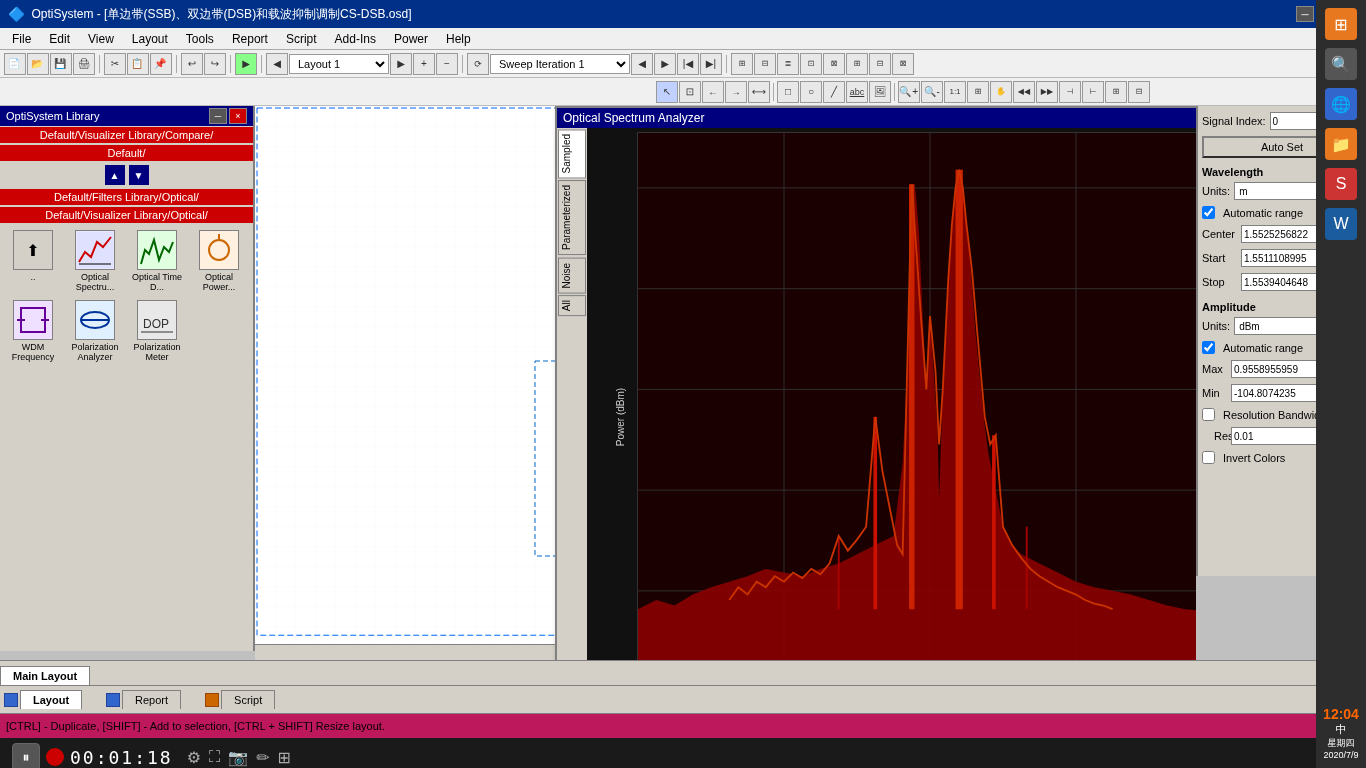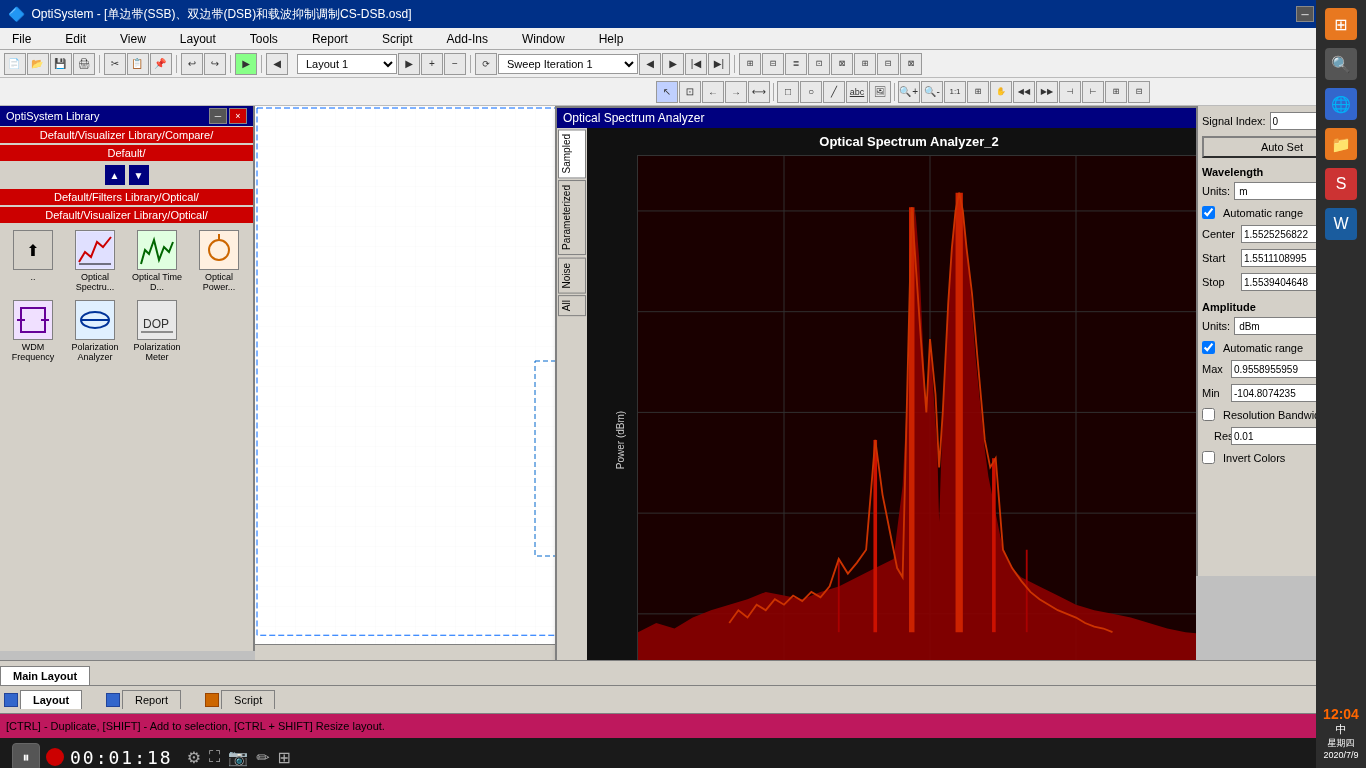"File" .menu-bar { gap: 18px -> 2px }
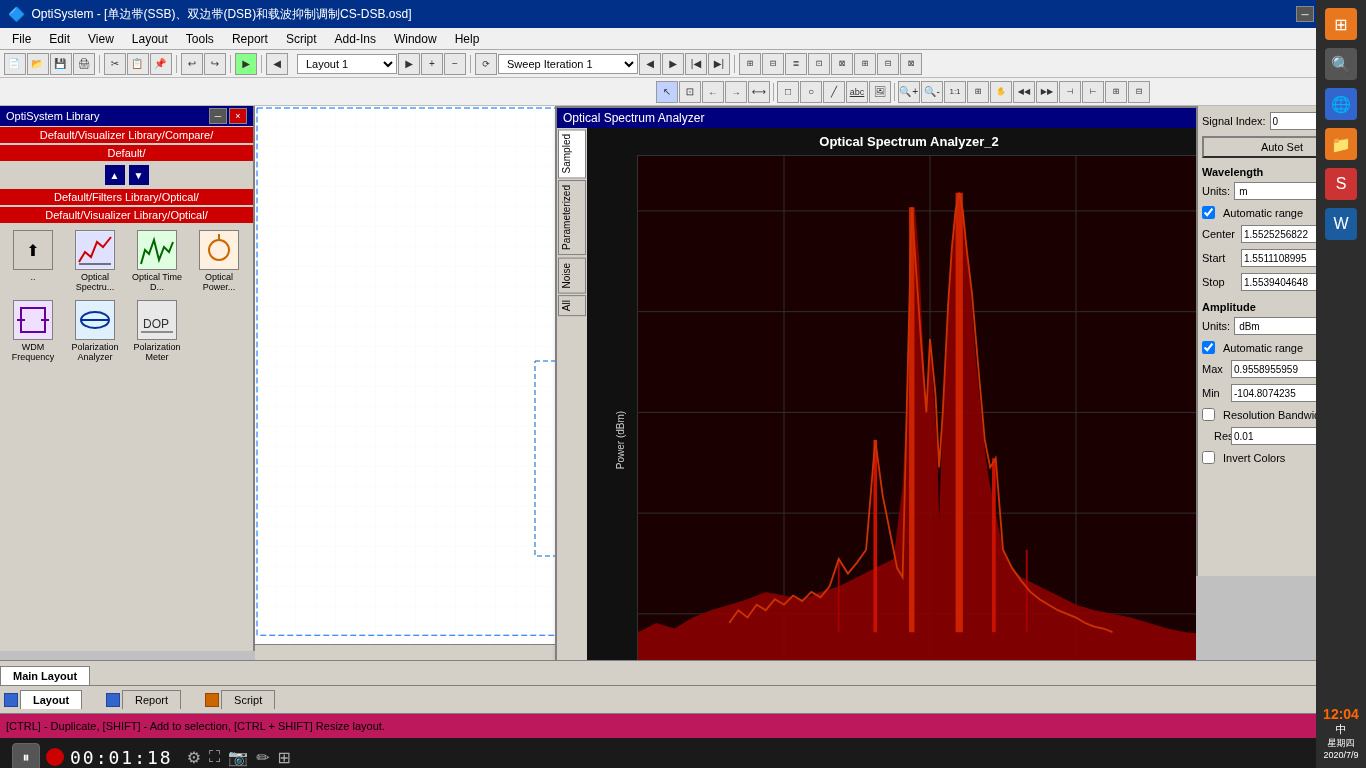"Window" span.menu-item { text: Window -> Power }
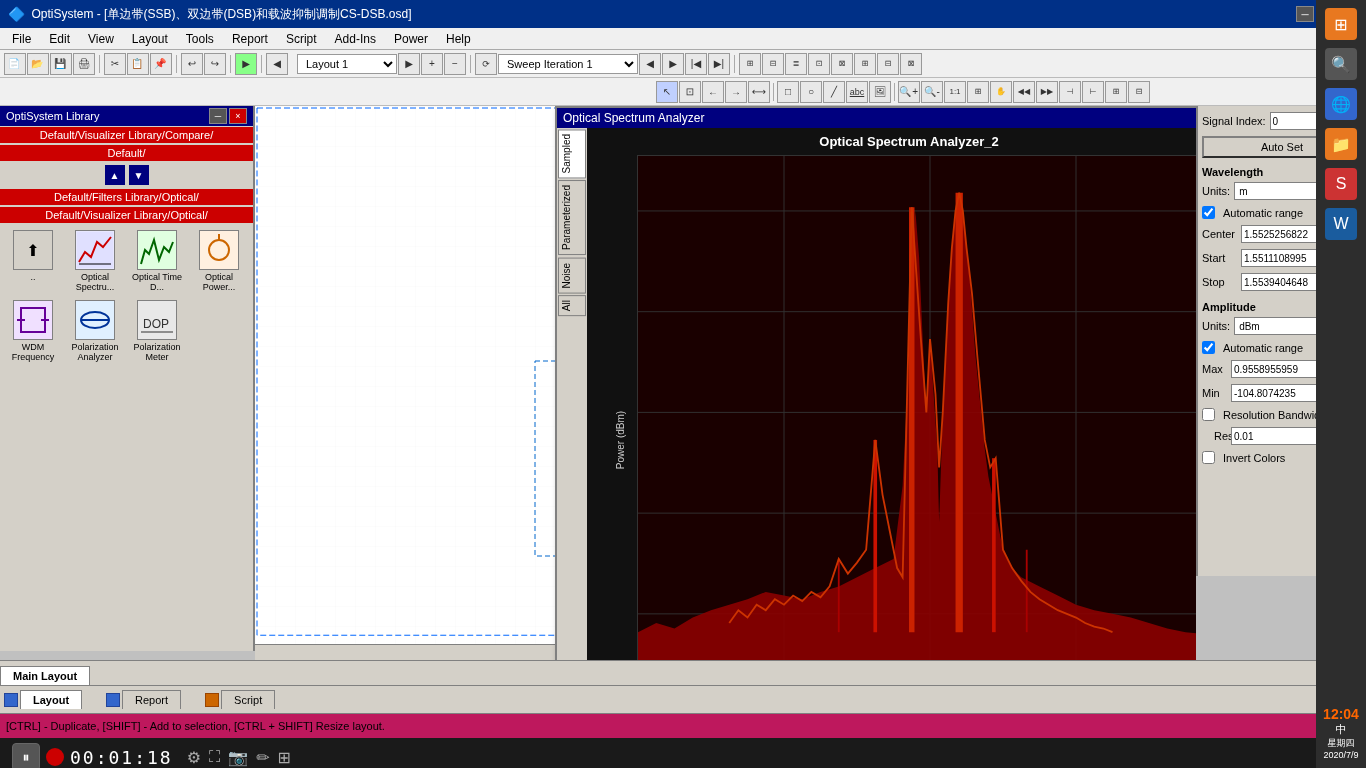"Layout 1" .layout-select { margin-left: 8px -> none }
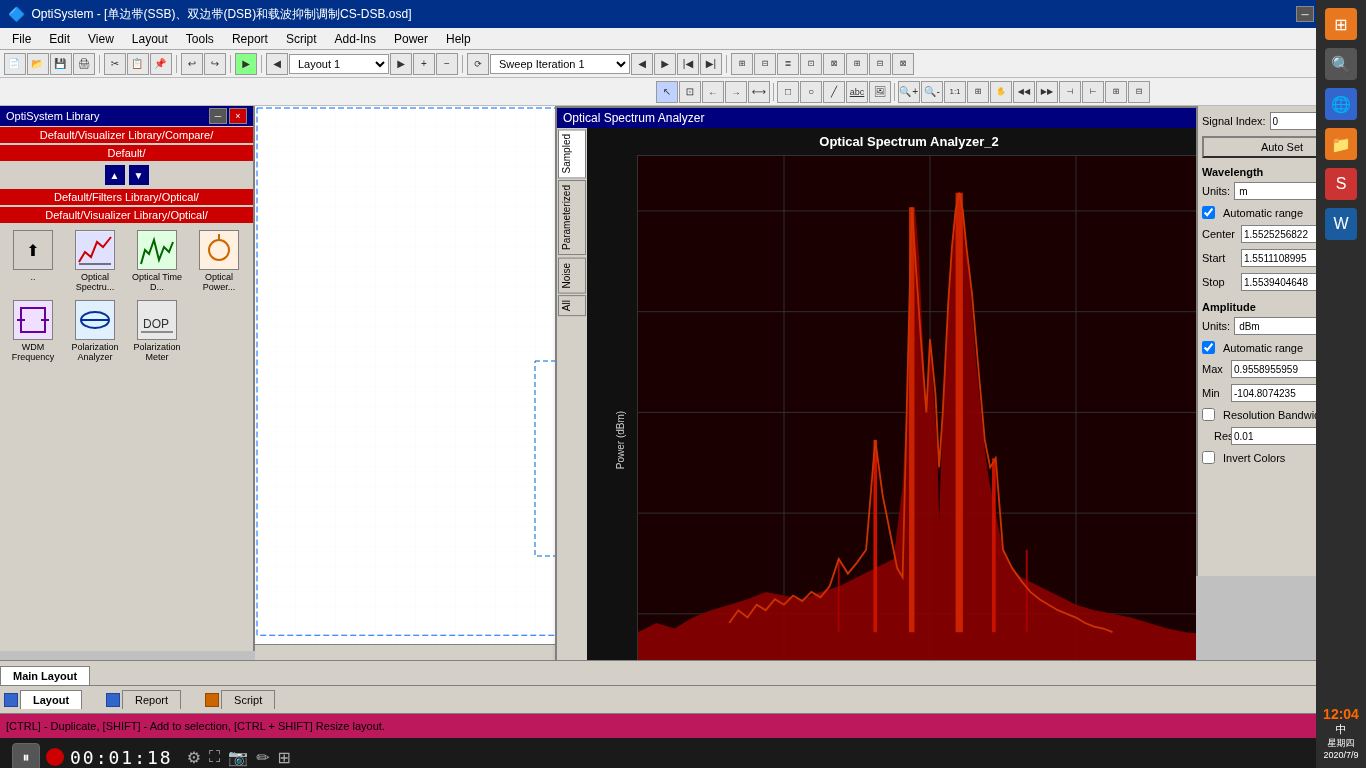"Optical Spectrum Analyzer_2" div { html: <div> <span>Optical Spectrum Analyzer_2</span> </div> -> none }
